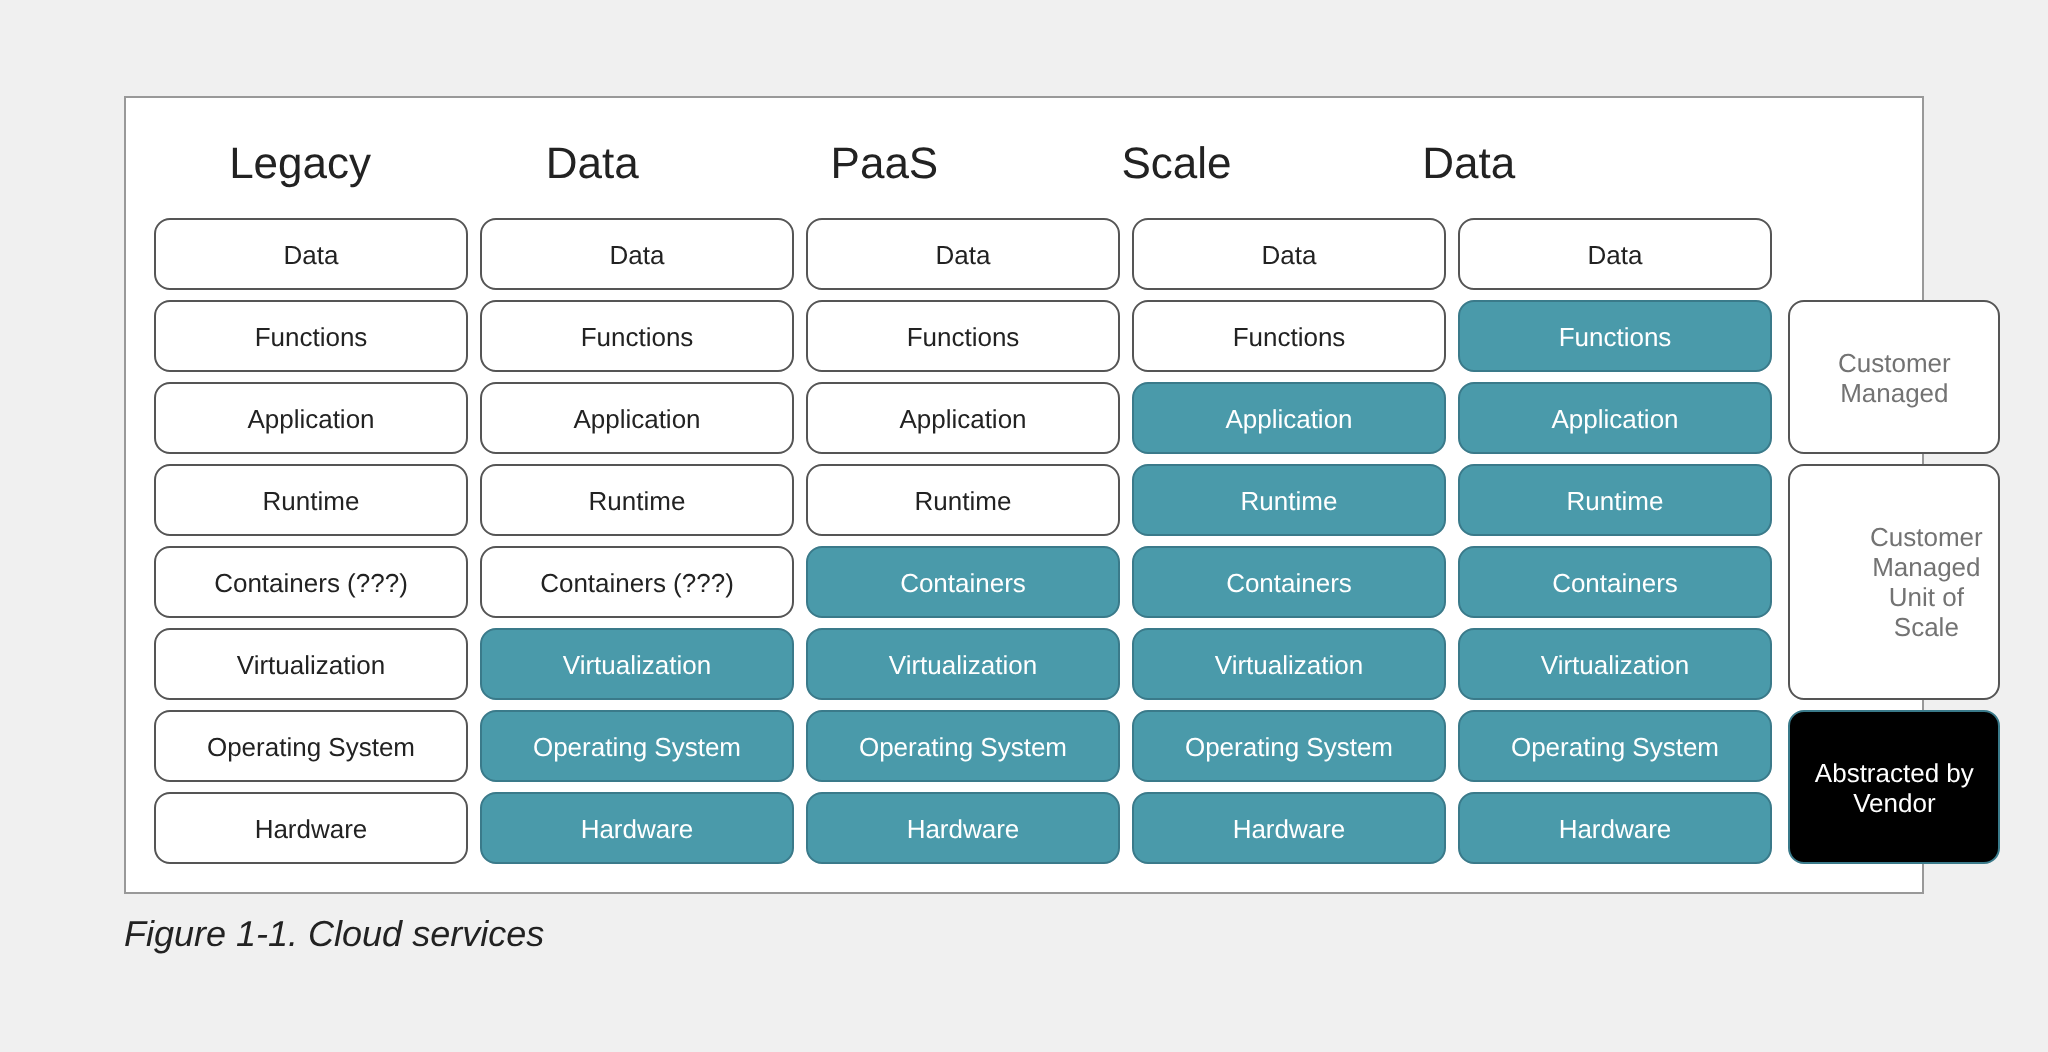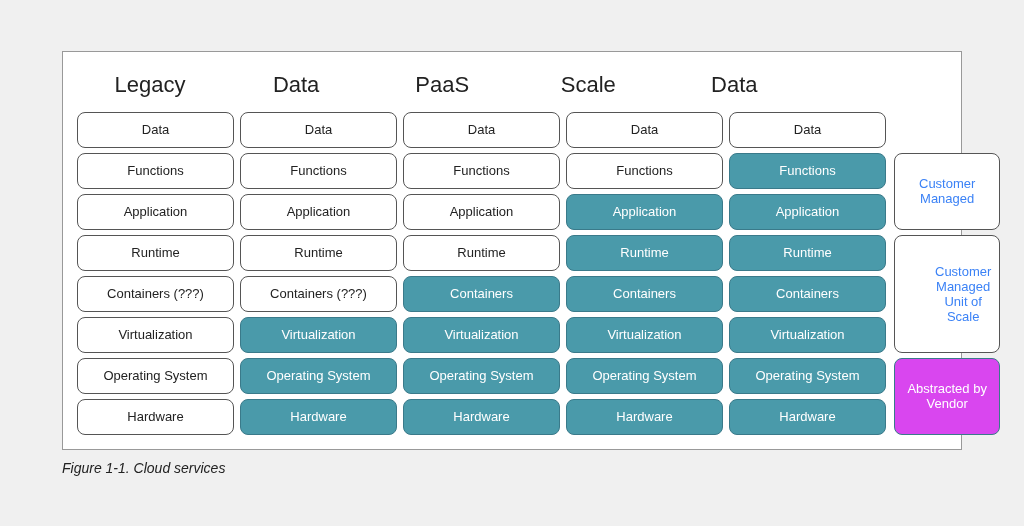"Customer Managed" .legend-block { color: #3b82f6 -> #737373 }
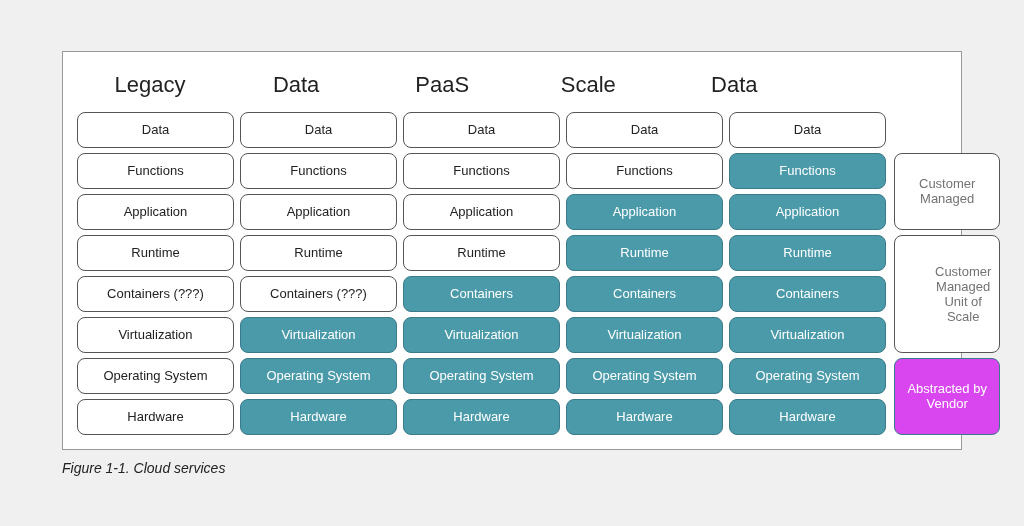"Abstracted by Vendor" .legend-block.teal { background: #d946ef -> #000000 }
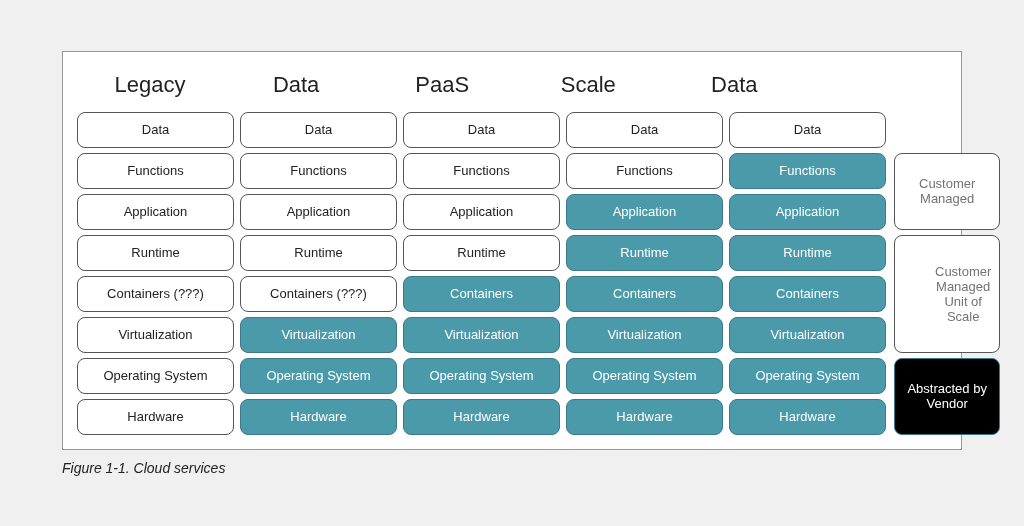"Figure 1-1. Cloud services" .figure-caption { font-size: 14px -> 18px }
